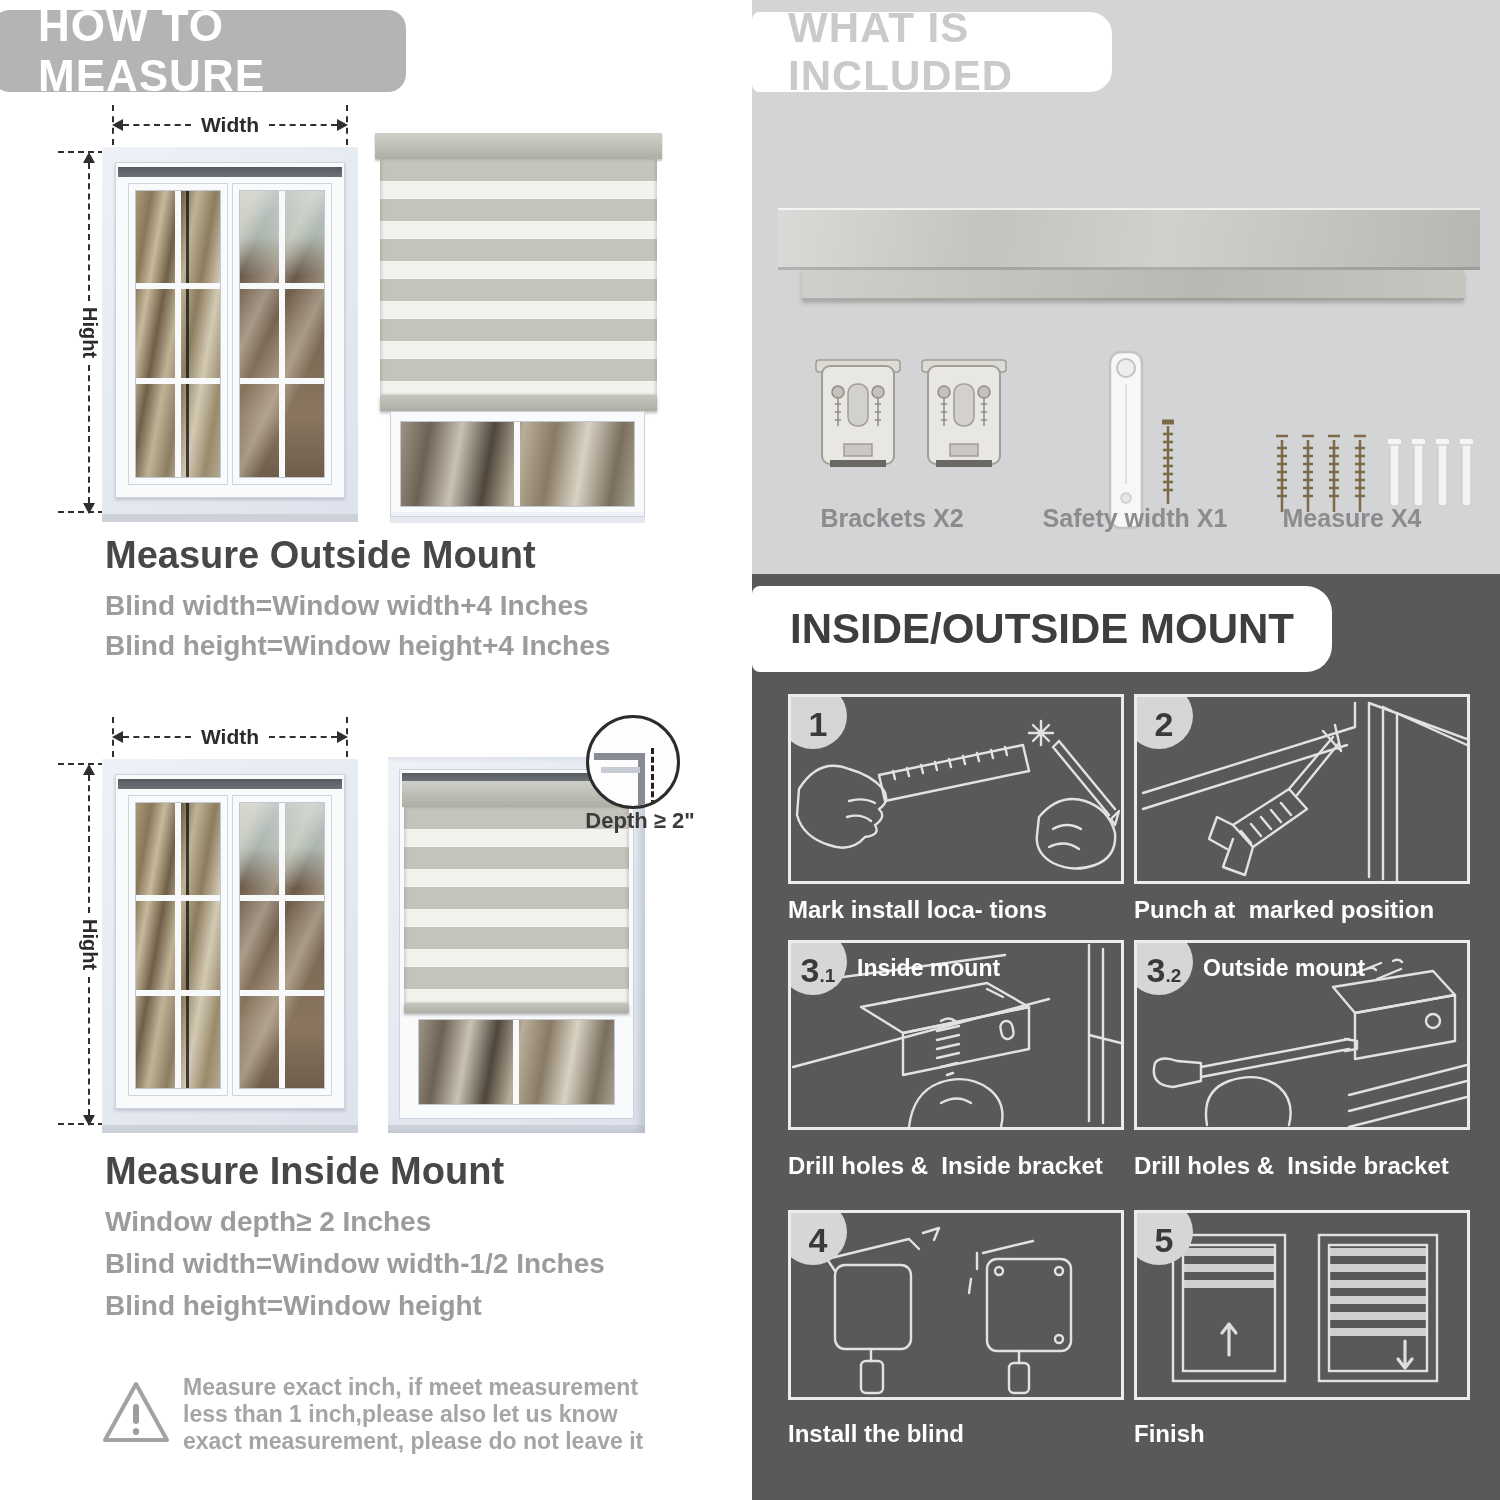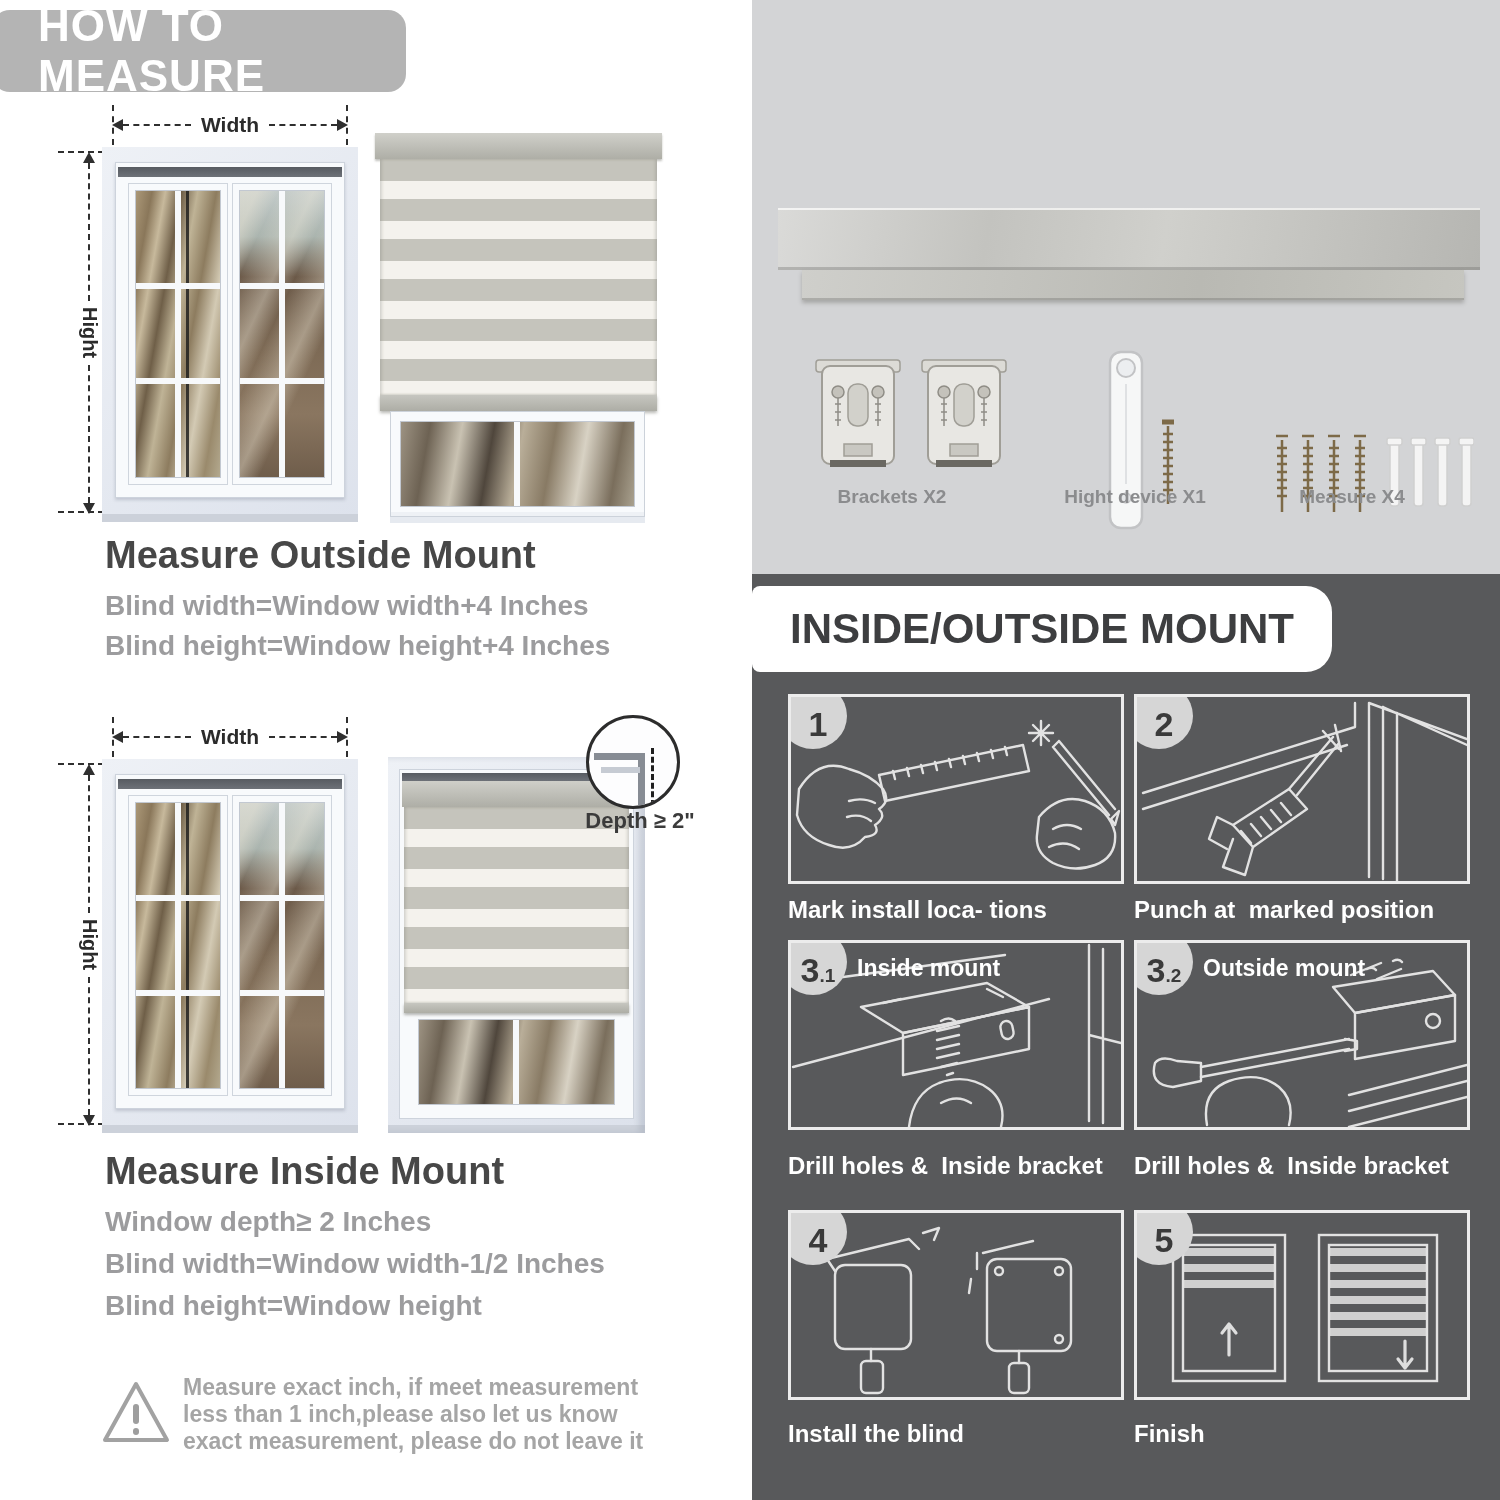"WHAT IS INCLUDED" div.included-box { html: none -> <div> <span>WHAT IS INCLUDED</span> </div> }
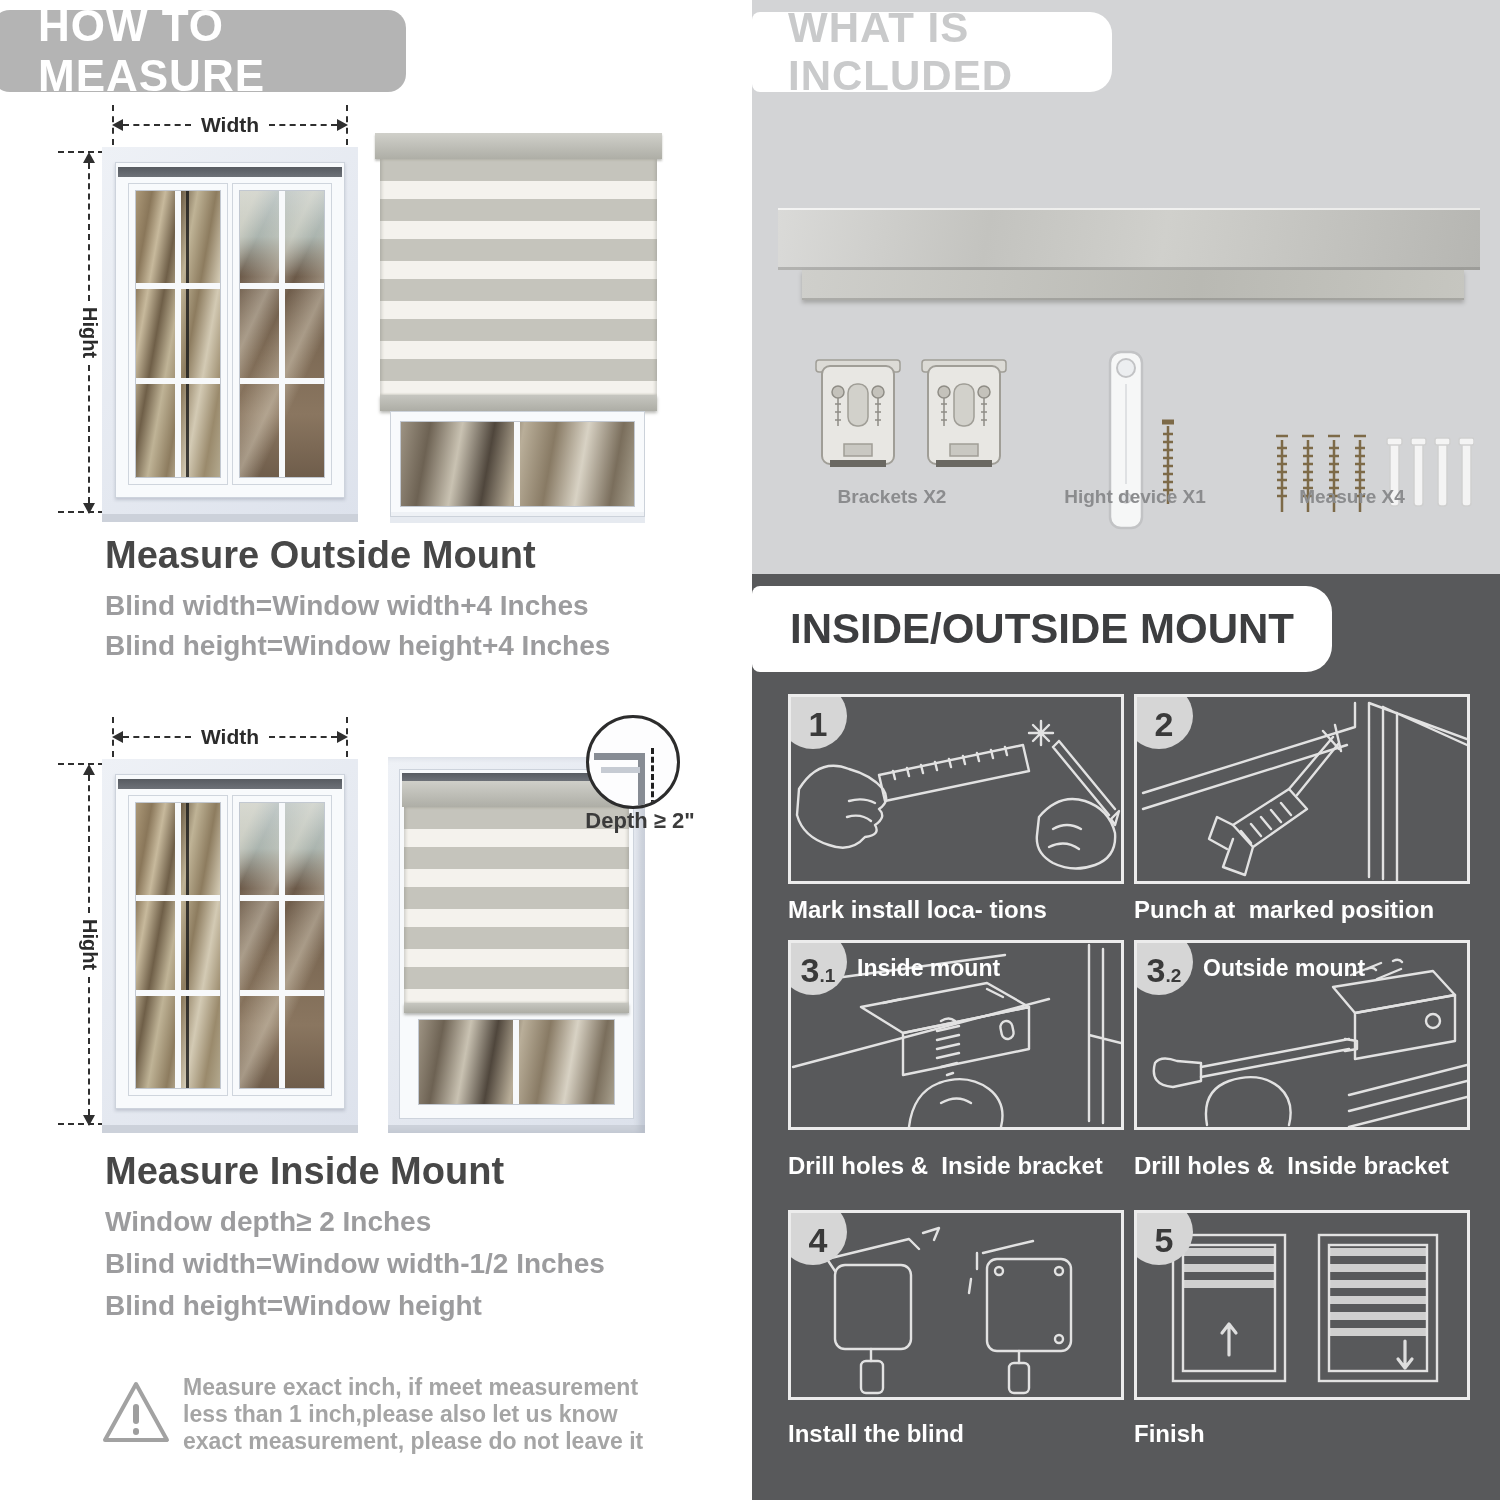"Brackets X2" .inc-item-lbl { font-size: 19px -> 25px; top: 486px -> 504px }
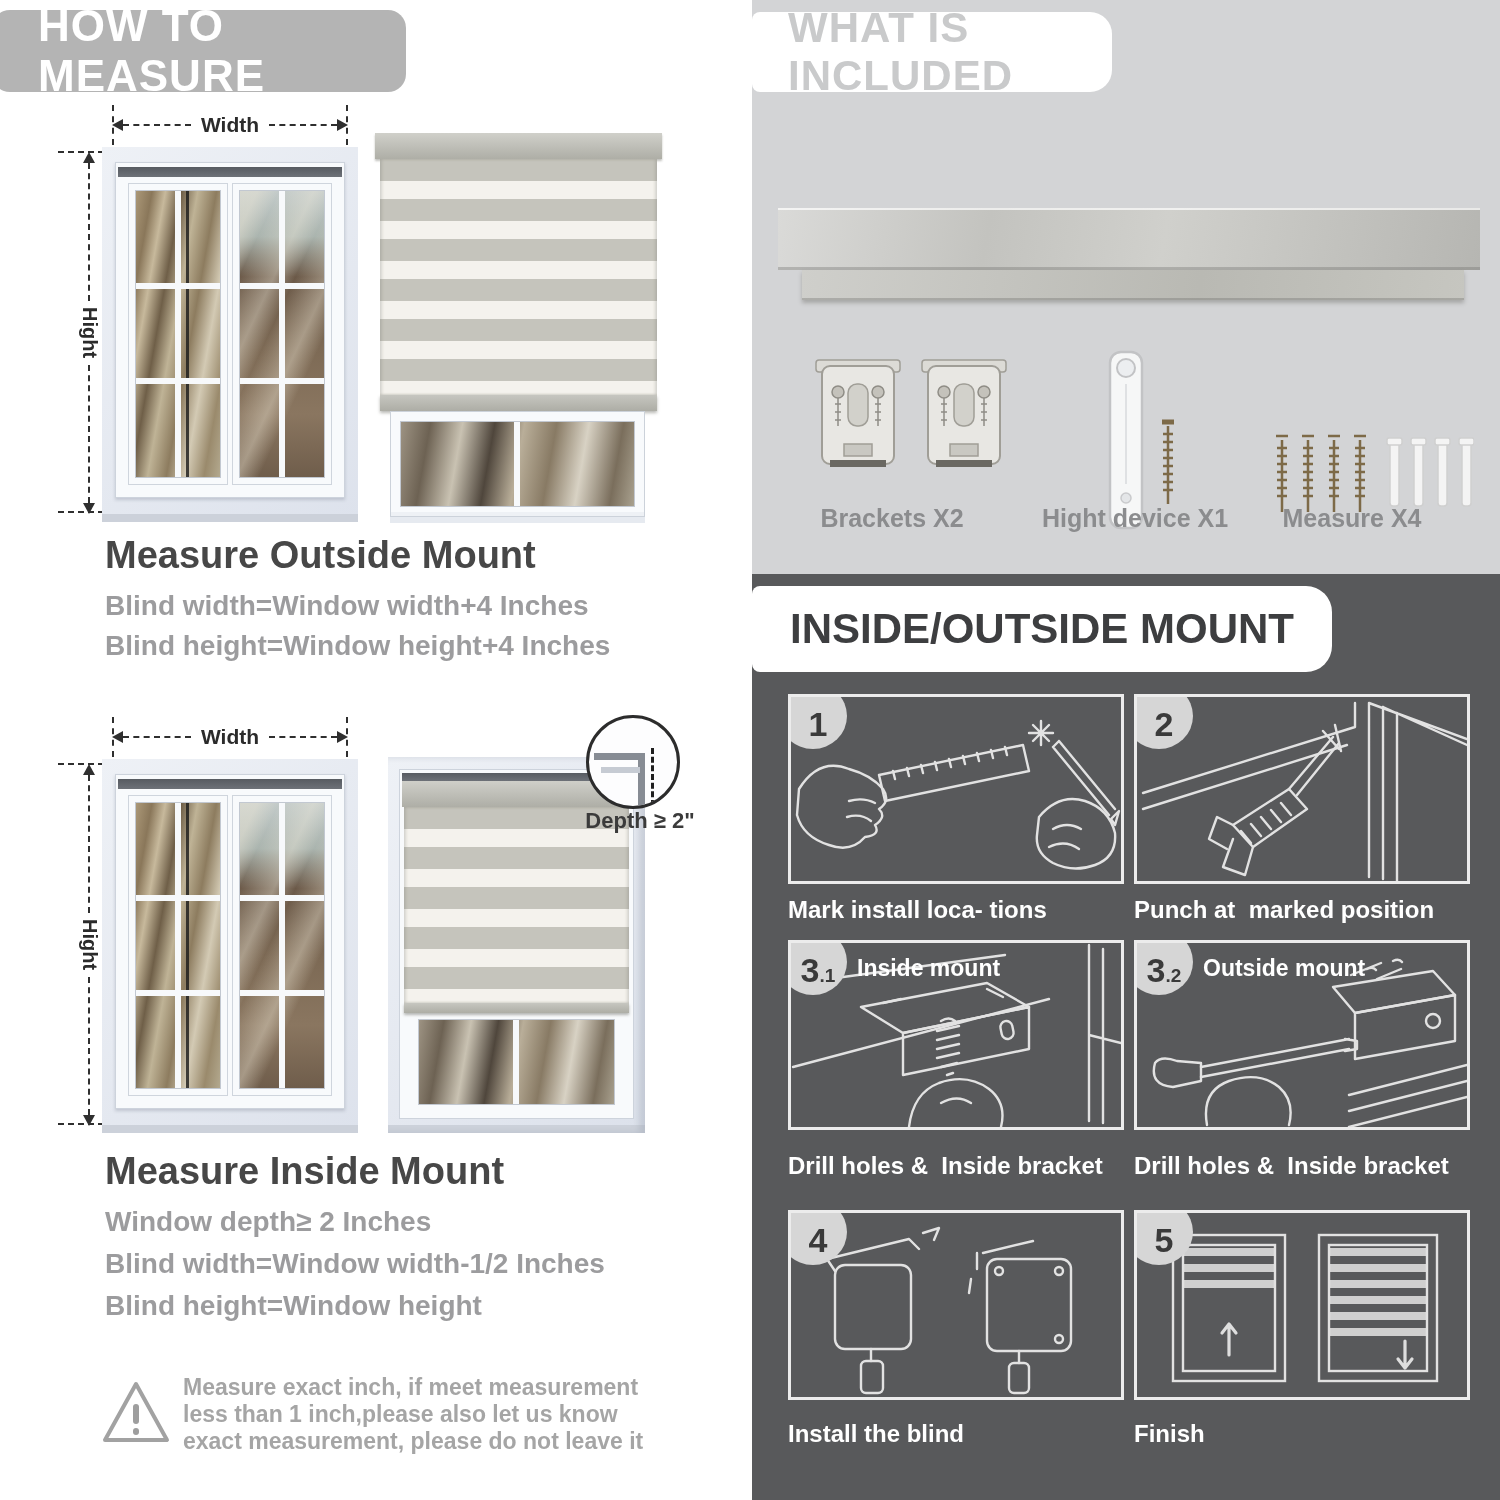"Hight device X1" div.inc-item-lbl { text: Hight device -> Safety width }
